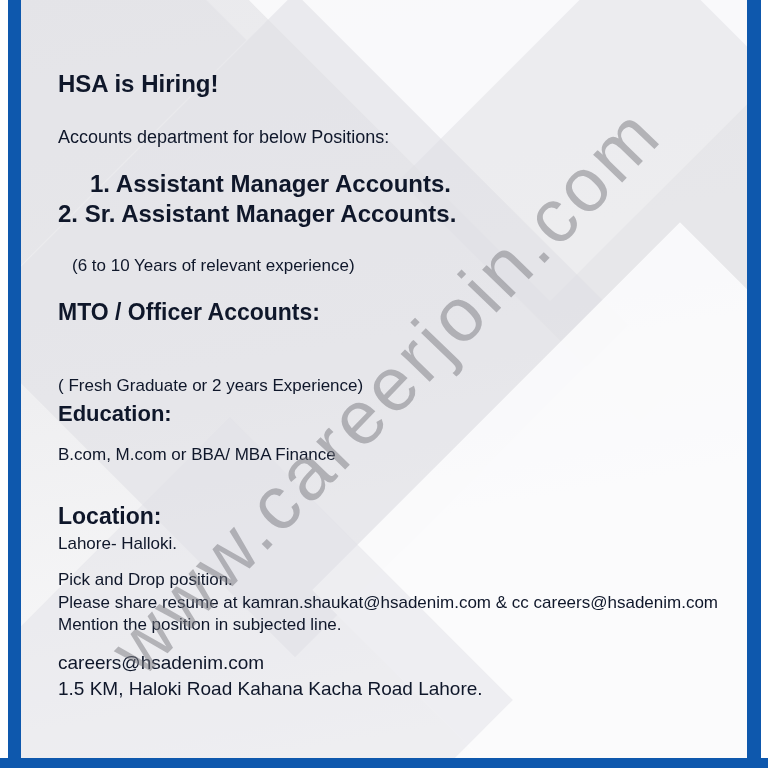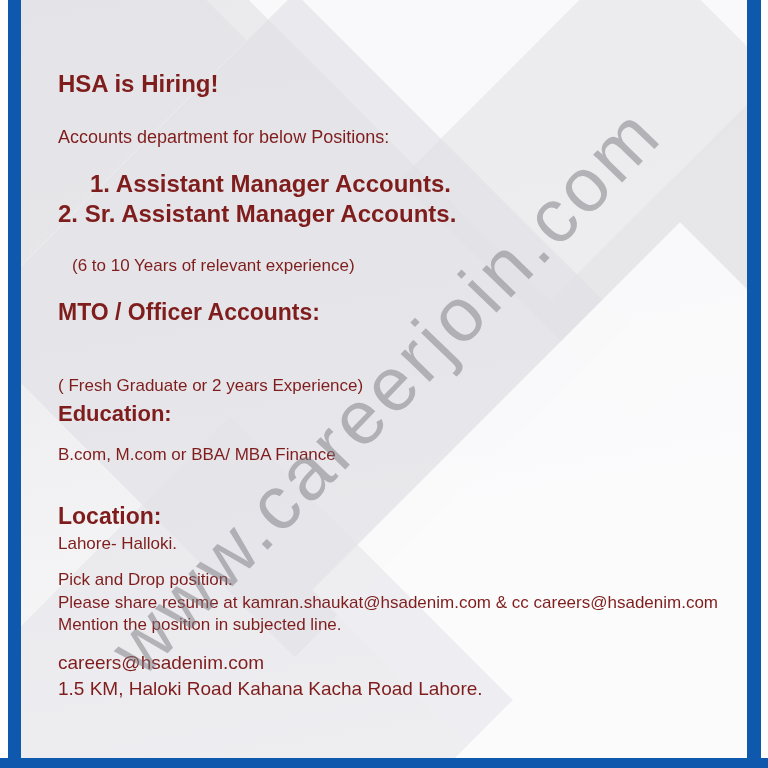"HSA is Hiring!" .t { color: #7f1d1d -> #0f172a }
